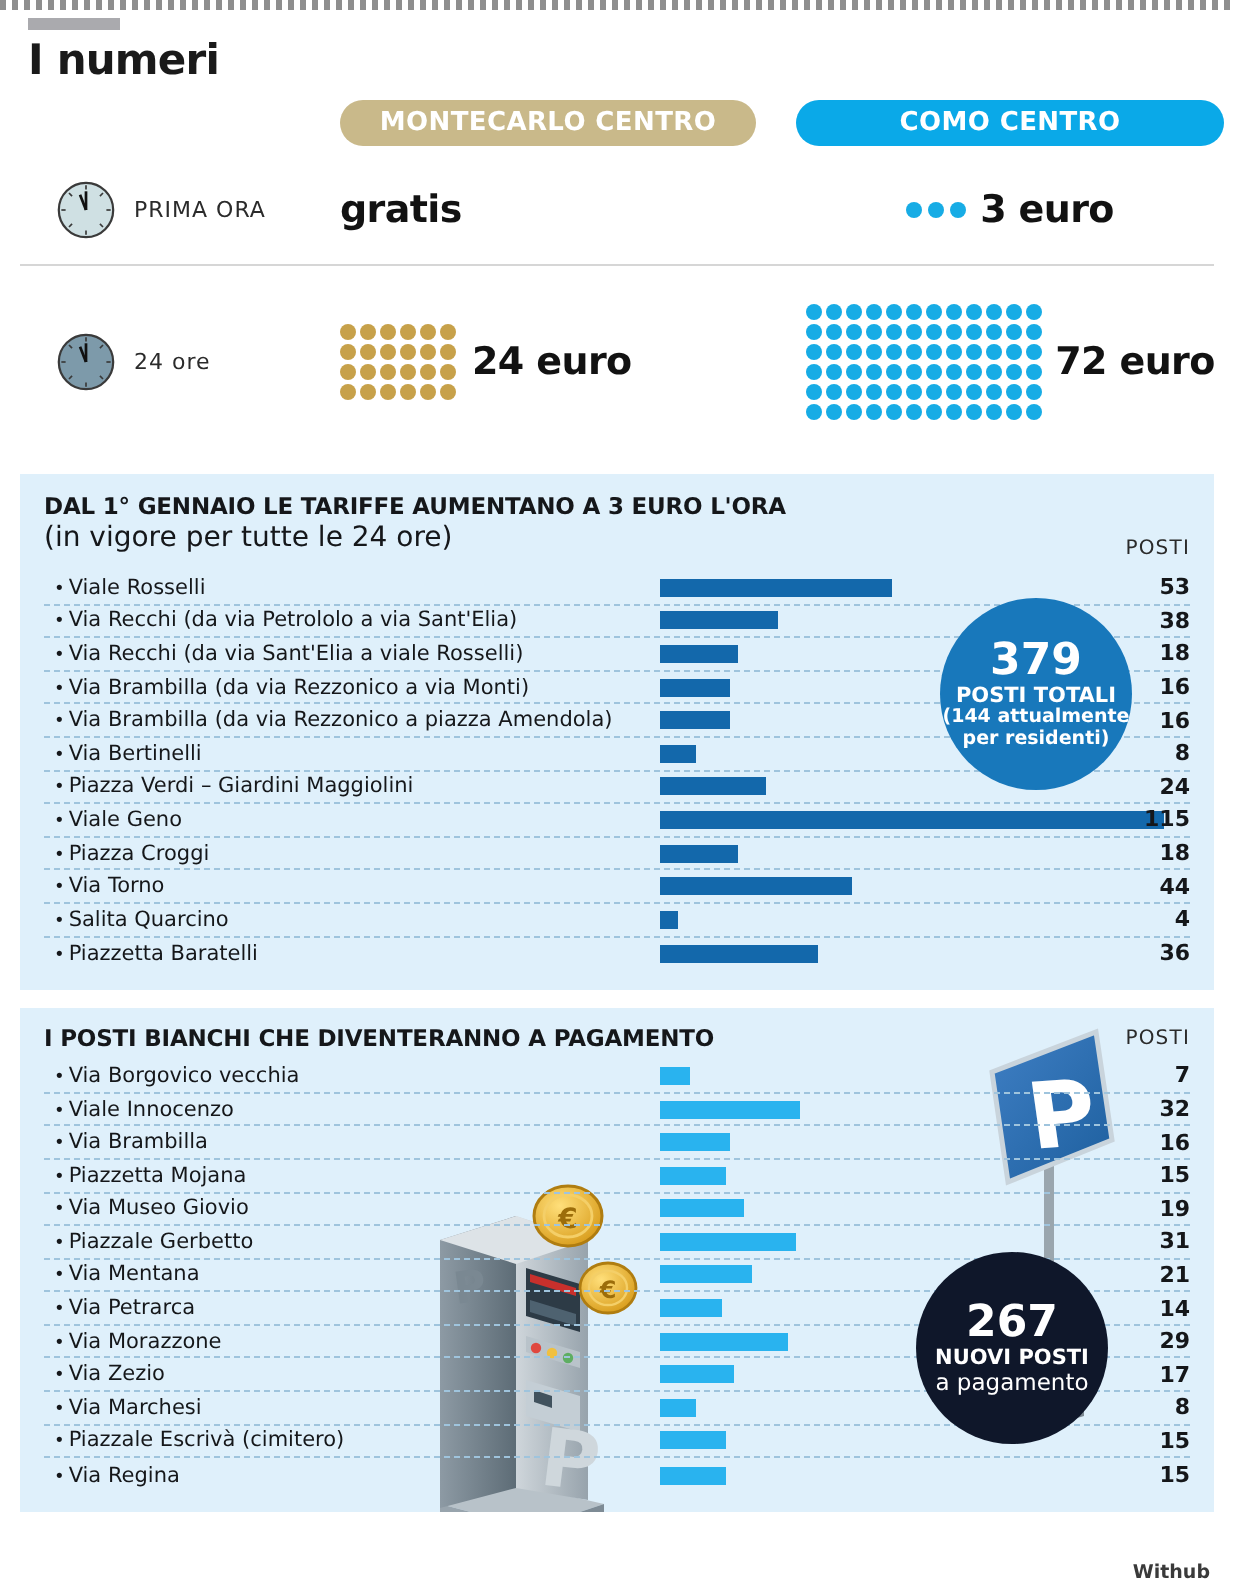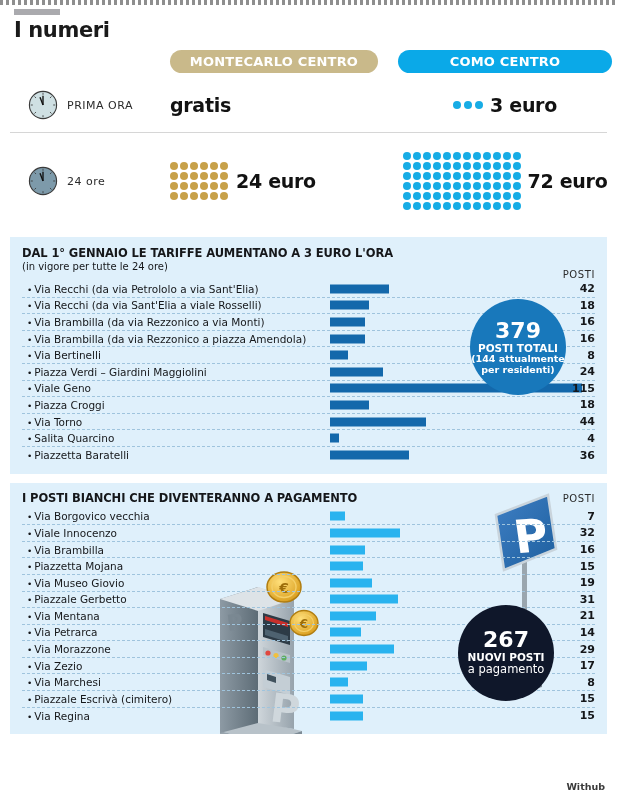"(in vigore per tutte le" .panel-sub { font-size: 10px -> 14px }
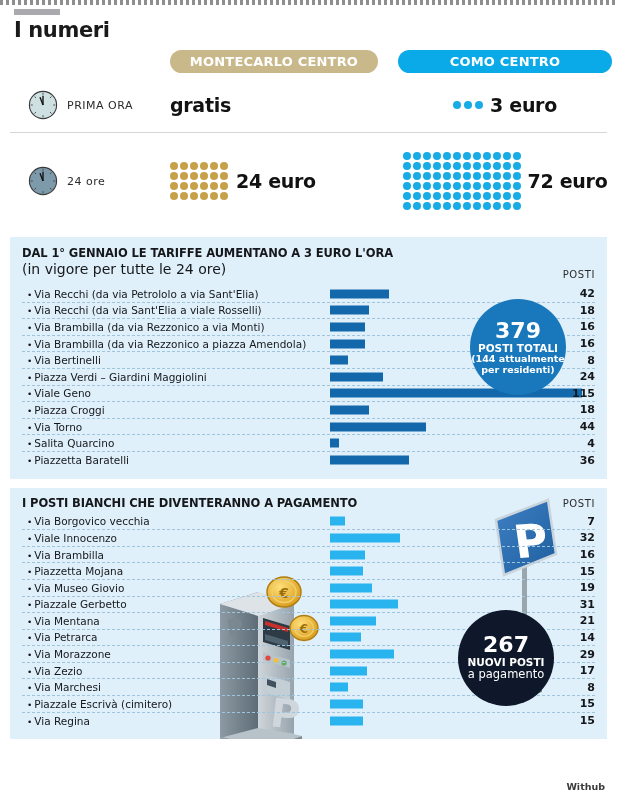"Viale Rosselli" div.row { html: none -> <div> <span>Viale Rosselli</span> <span></span> <span>53</span> </div> }
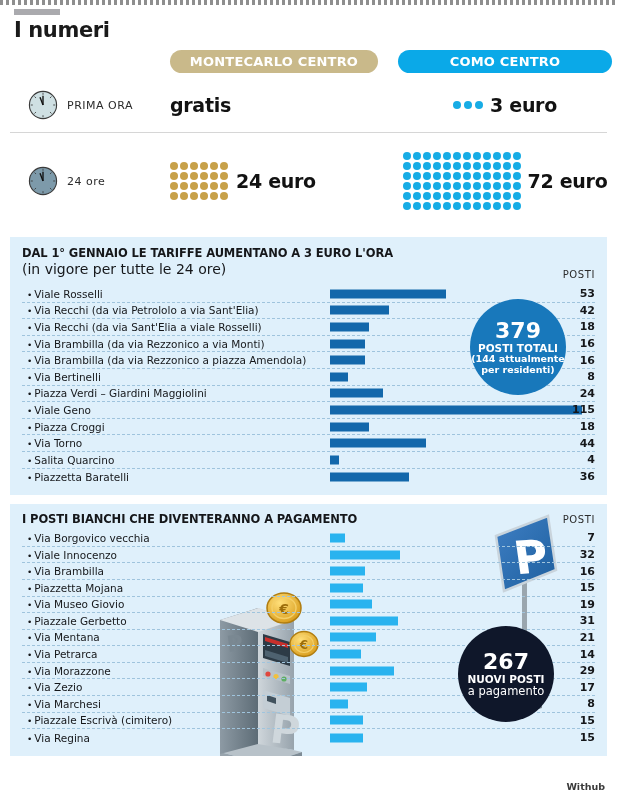"42" span.row-value { text: 42 -> 38 }
